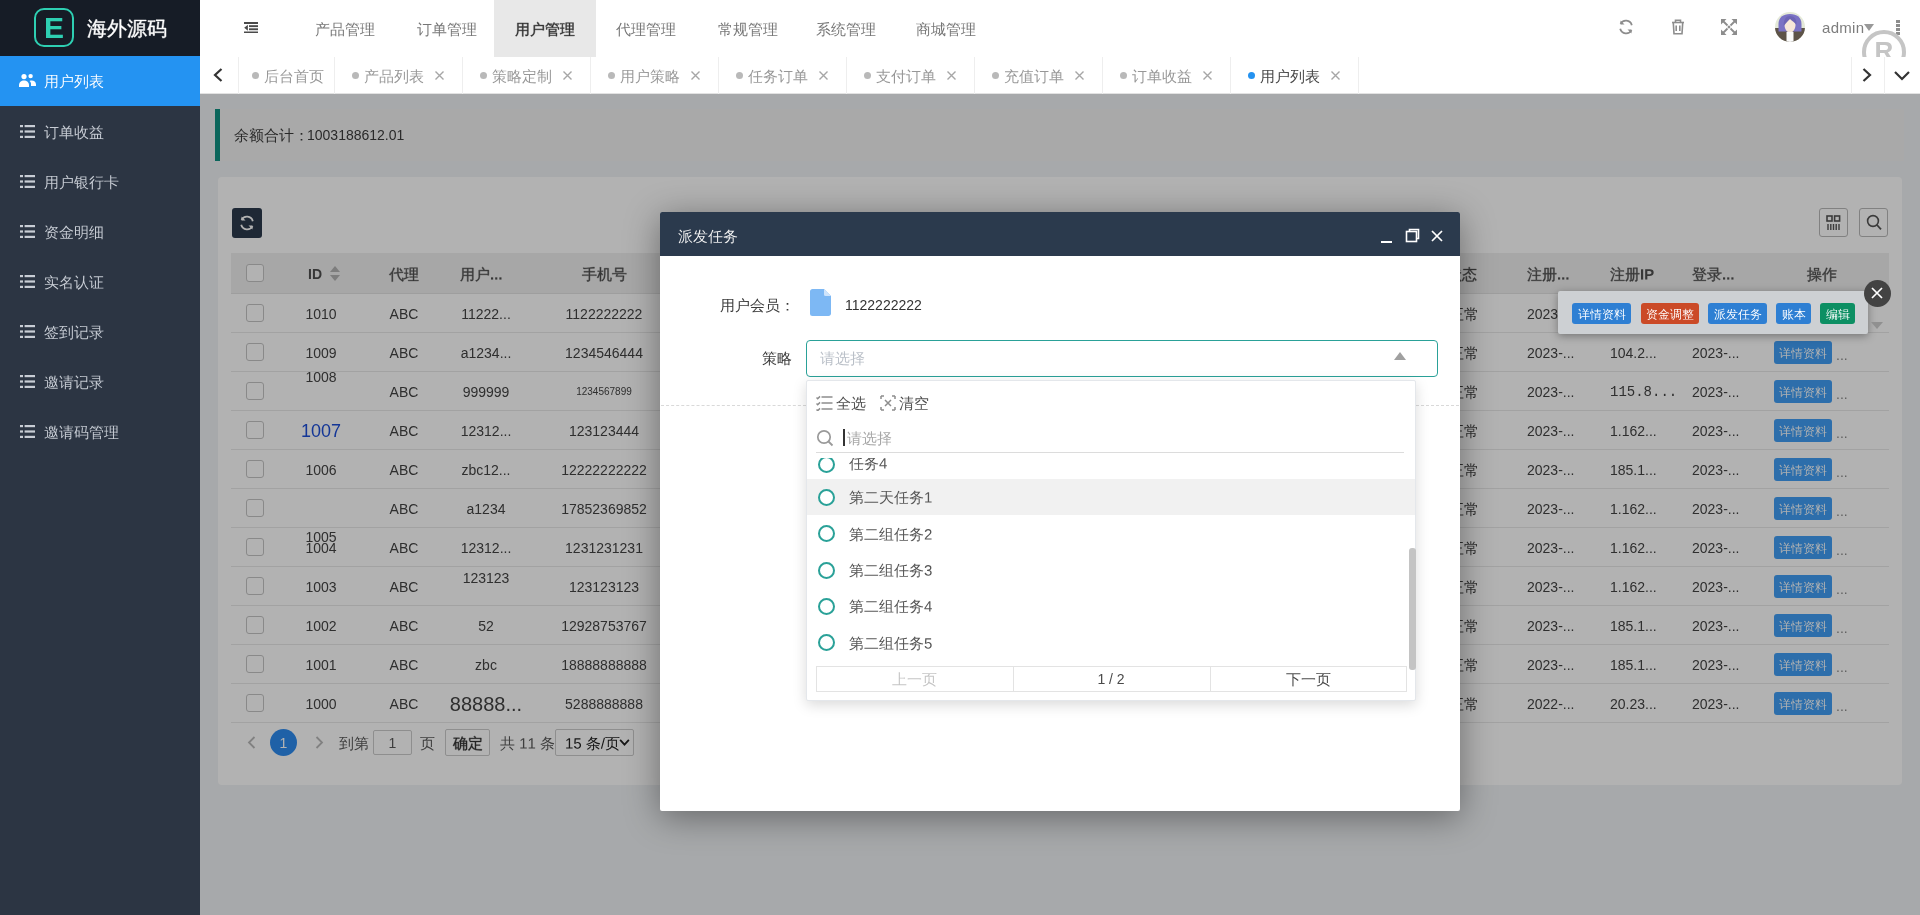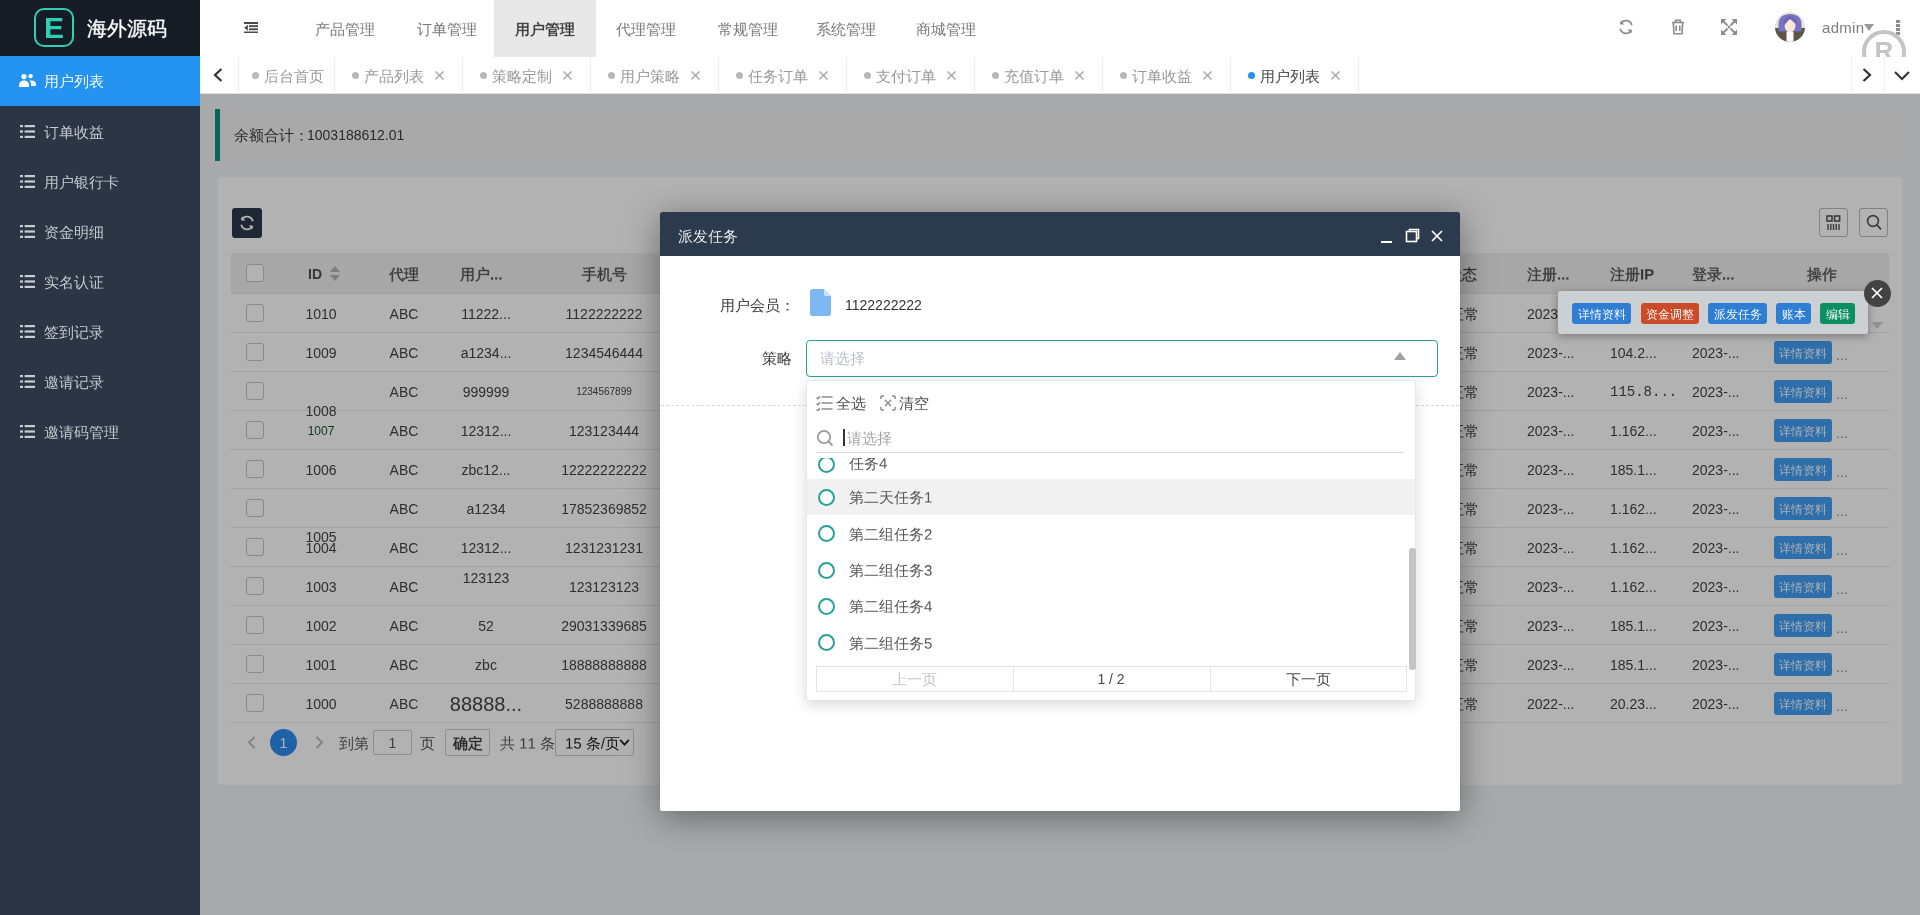"1008" div.lt { top: 397px -> 363px }
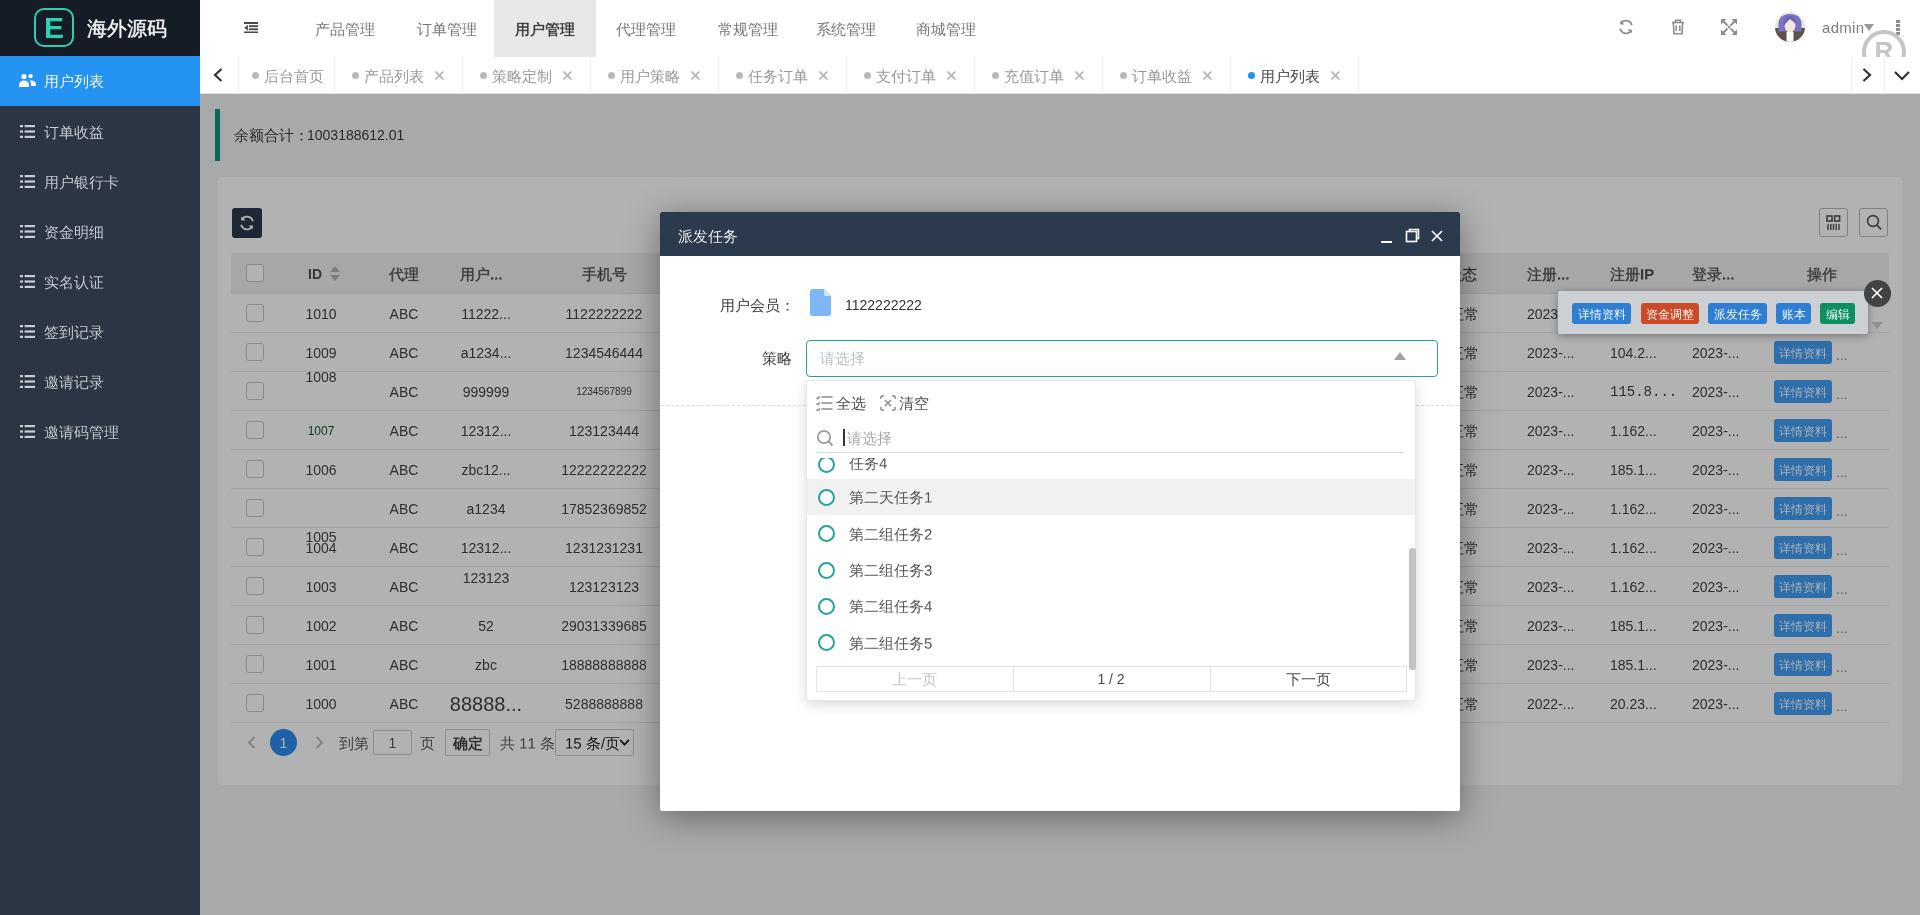"1007" div.lt { color: #14532d -> #1d4ed8; font-size: 12px -> 18px }
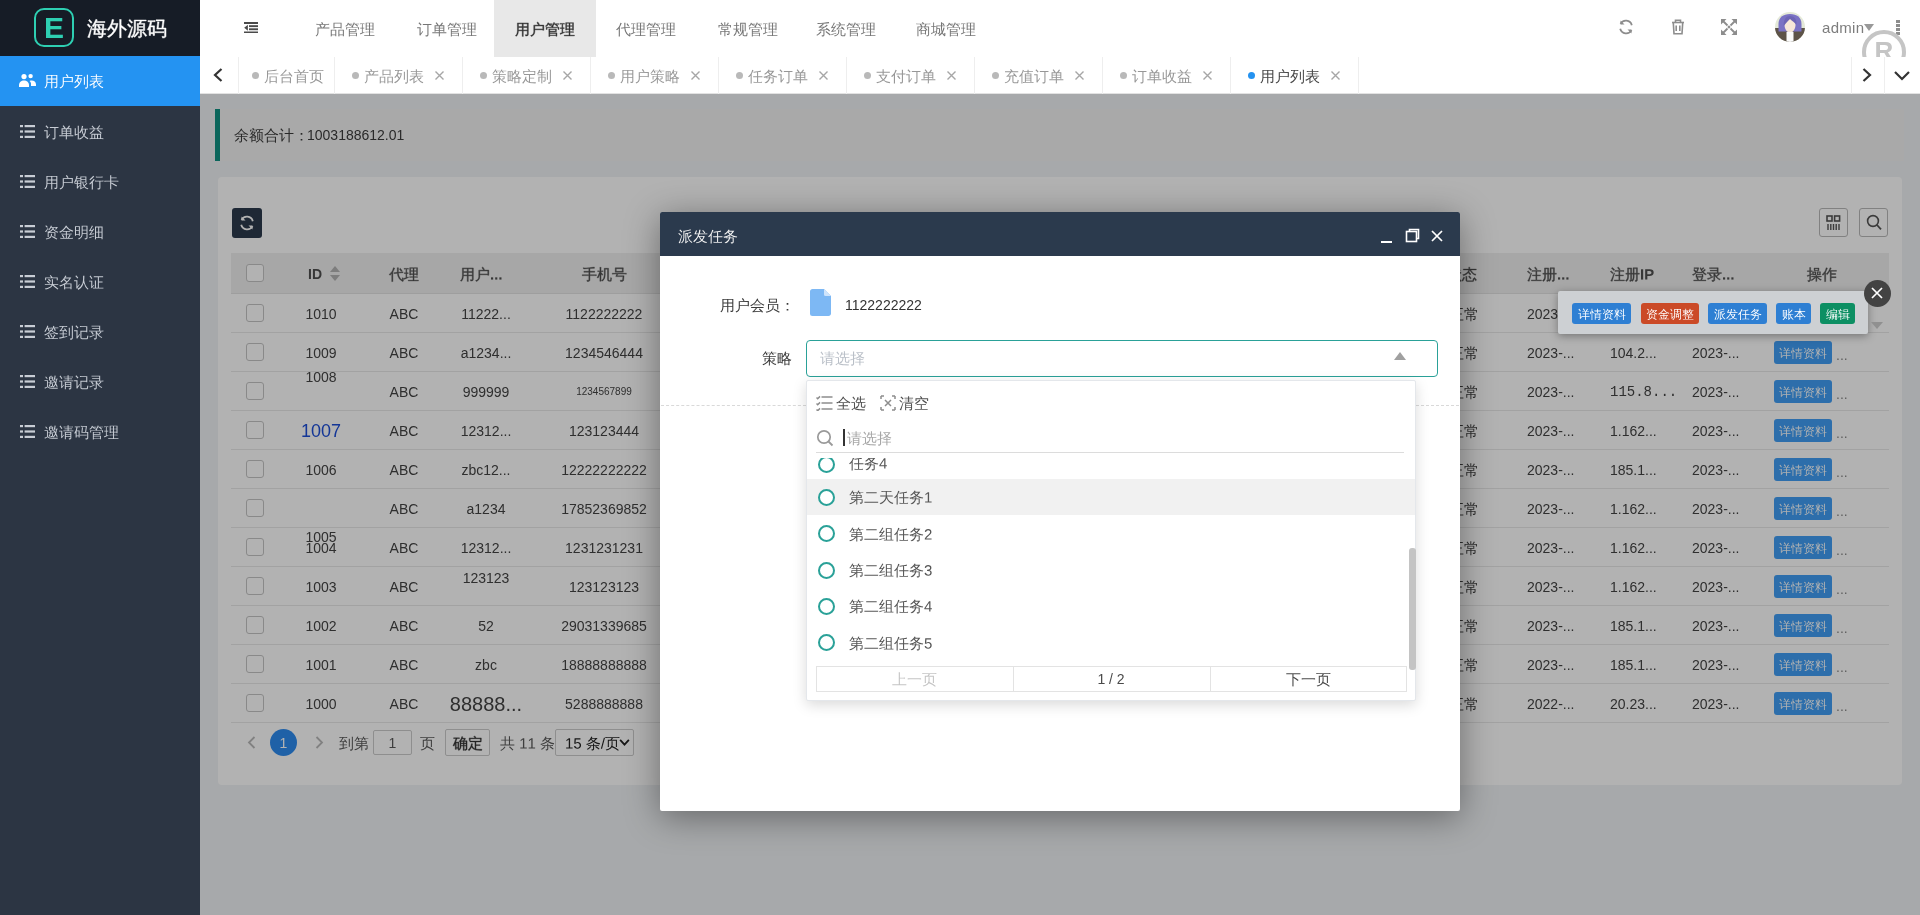"29031339685" div.lt { text: 29031339685 -> 12928753767 }
